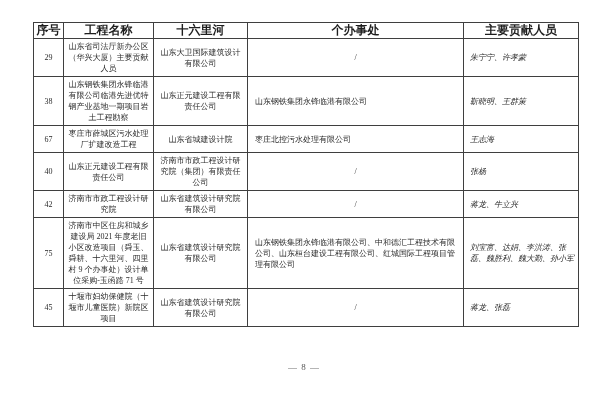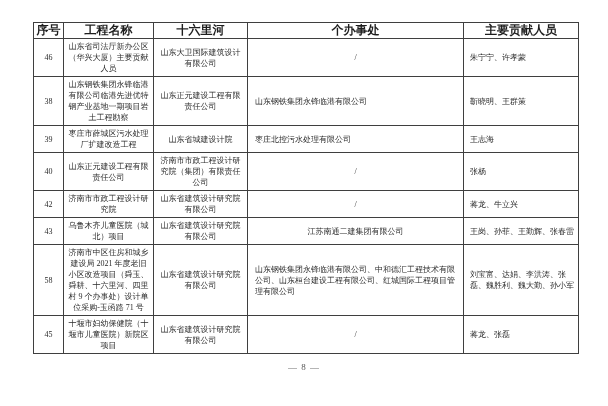"46" td.no-cell { text: 46 -> 29 }
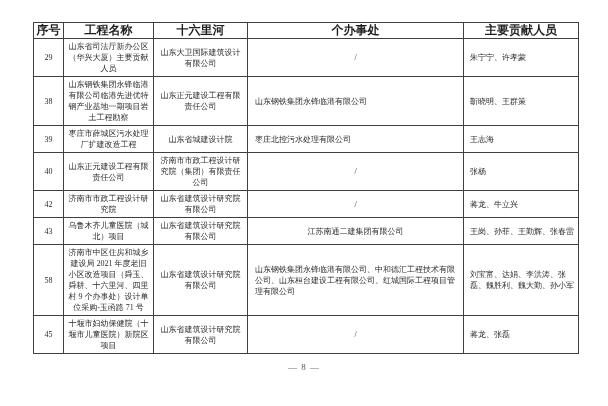"朱宁宁、许孝蒙" td.contrib-cell { font-style: none -> italic }
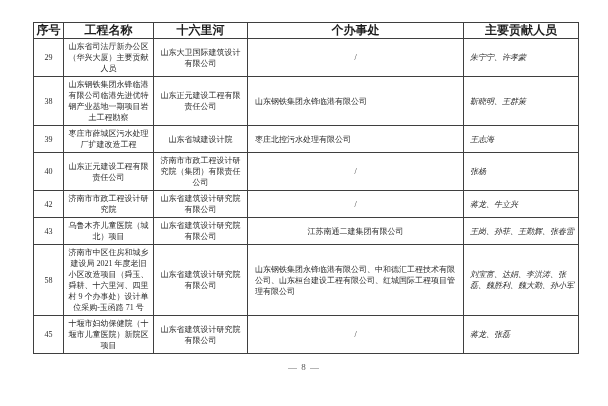"39" td.no-cell { text: 39 -> 67 }
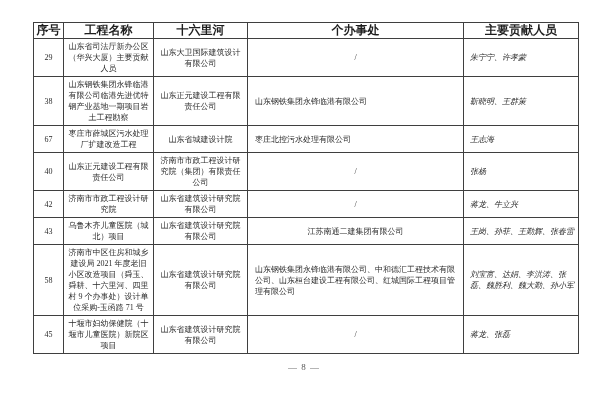"43" tr { html: <tr> <td>43</td> <td>乌鲁木齐儿童医院（城北）项目</td> <td>山东省建筑设计研究院有限公司</td> <td>江苏南通二建集团有限公司</td> <td>王岗、孙菲、王勤辉、张春雷</td> </tr> -> none }
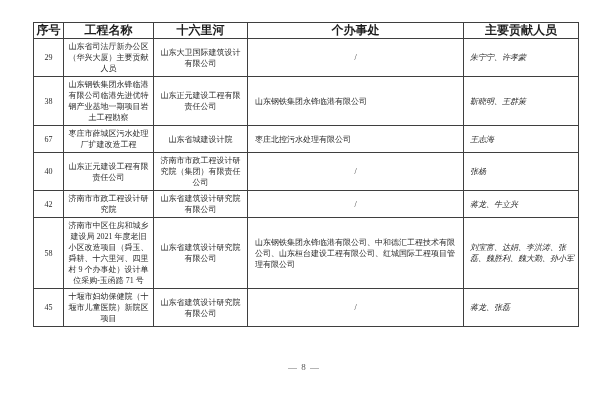"58" td.no-cell { text: 58 -> 75 }
